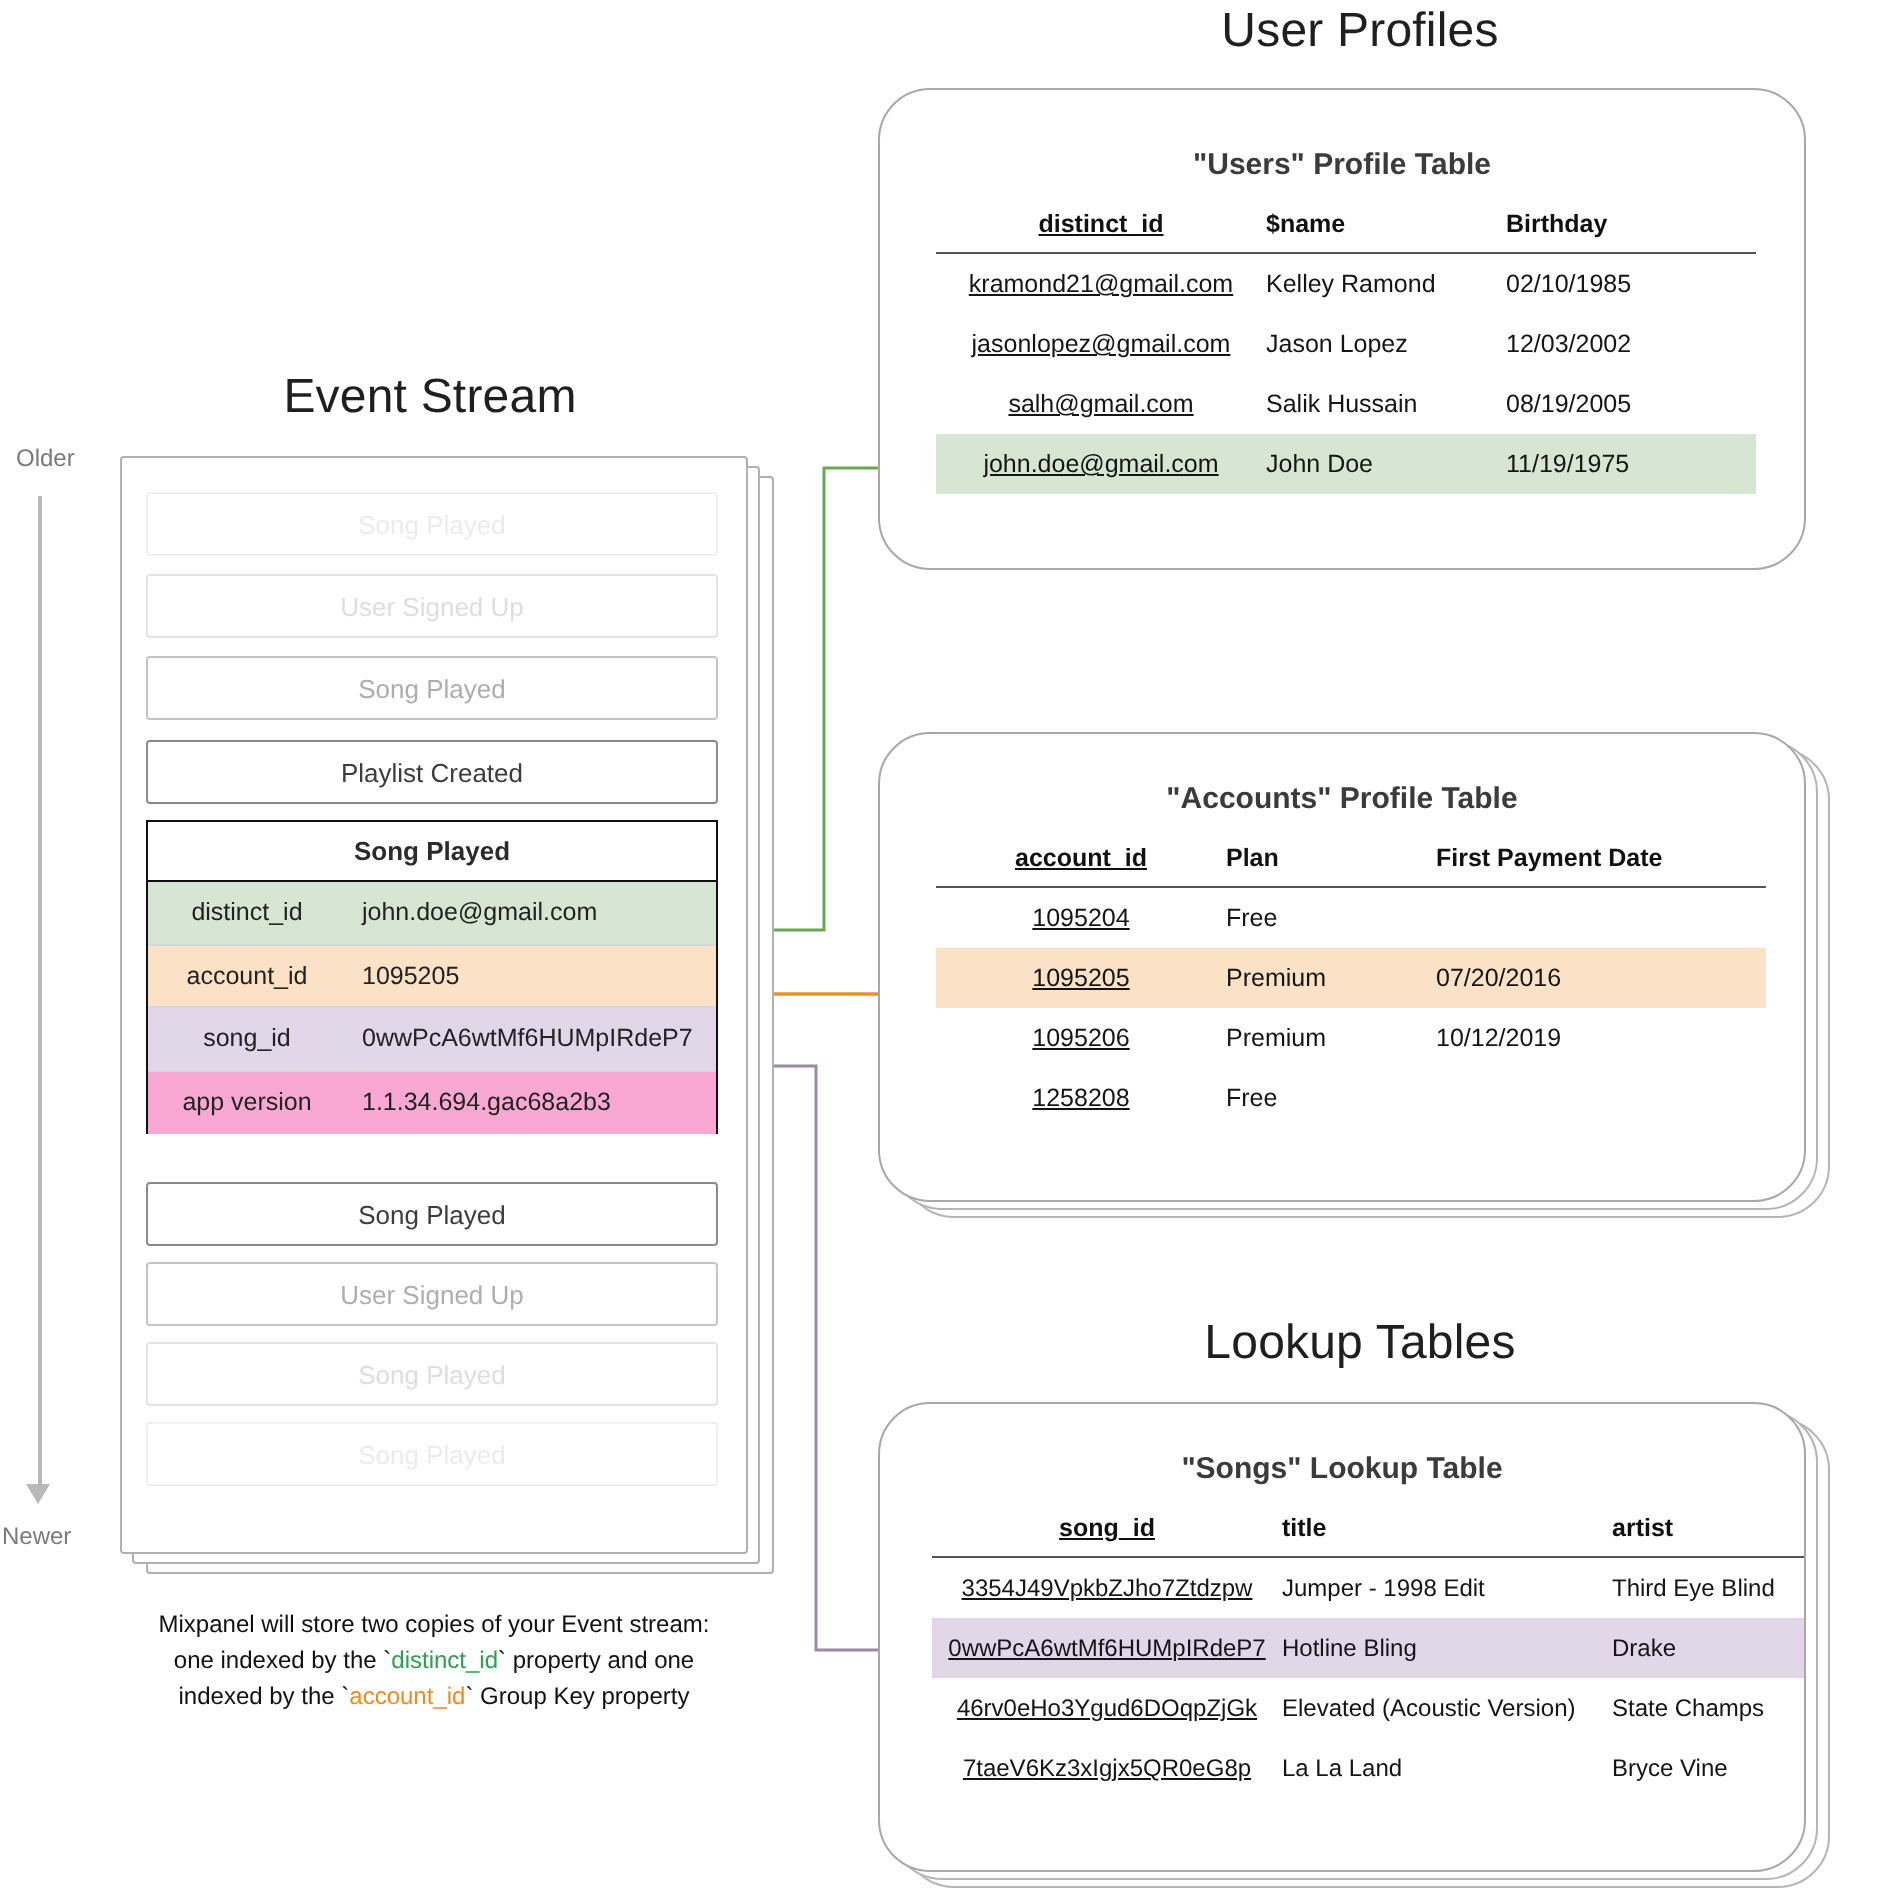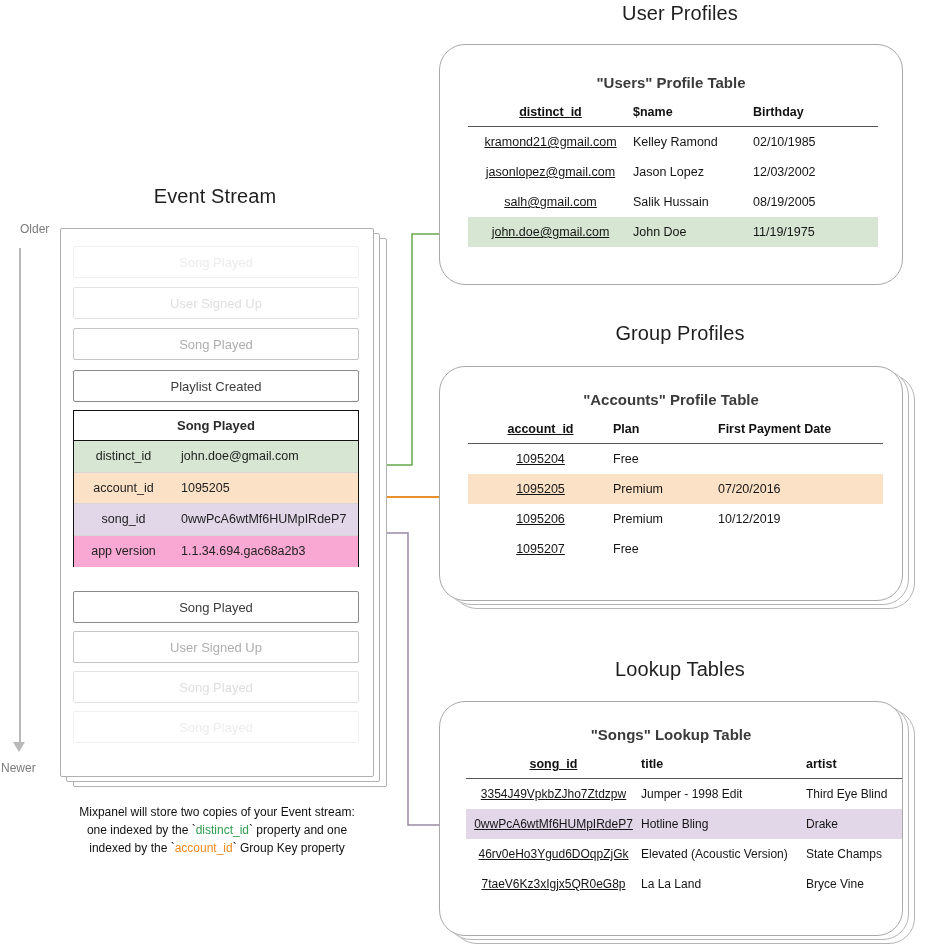"User Profiles" .section-title { font-size: 20px -> 24px }
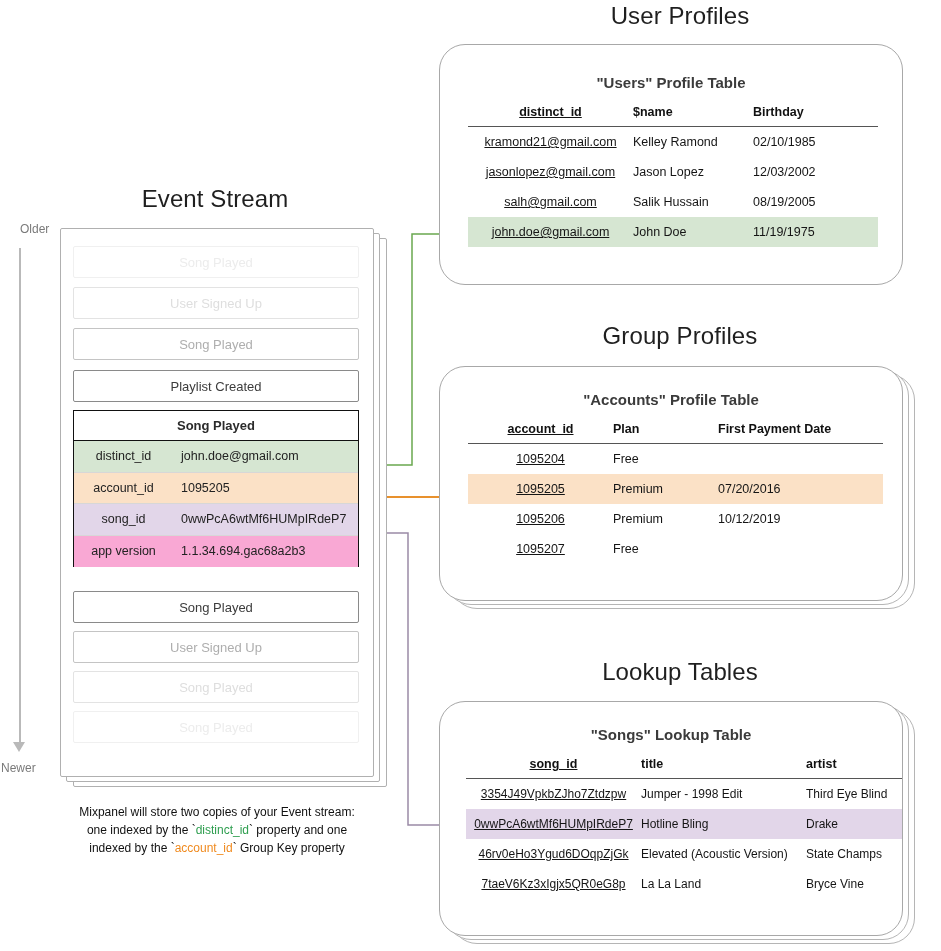"Older" #older-label { left: 20px -> 8px }
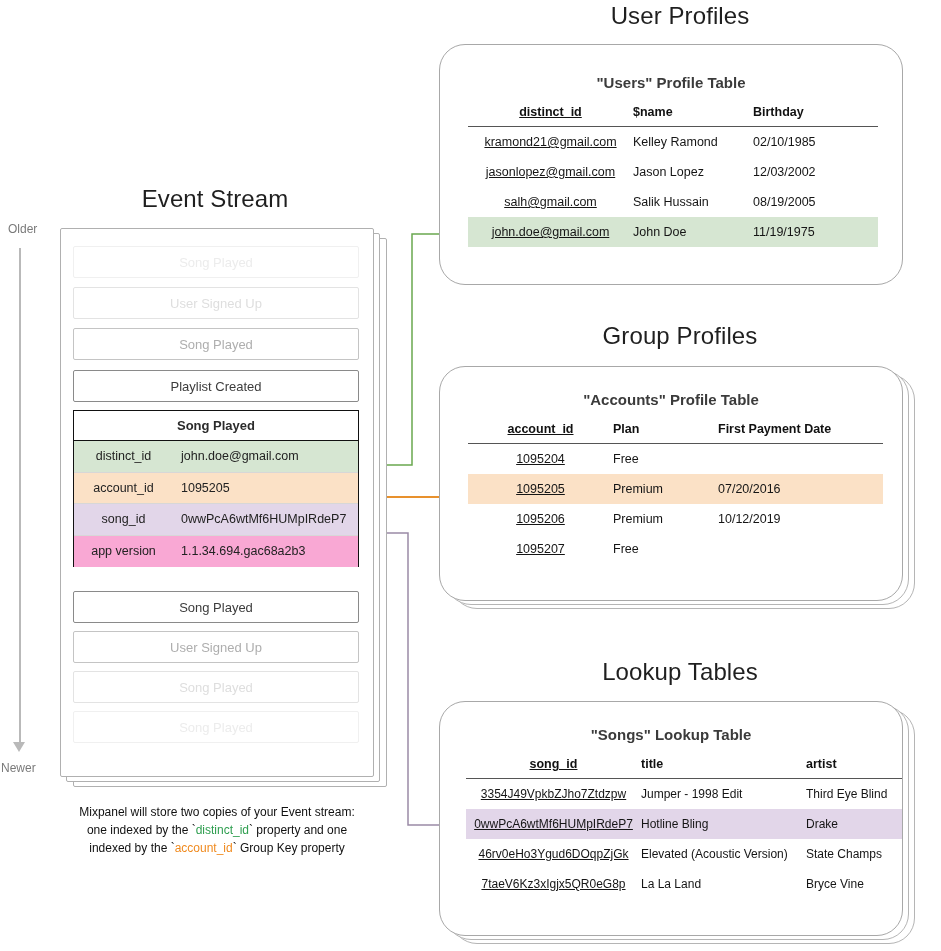"Group Profiles" div.section-title { html: <div>Group Profiles</div> -> none }
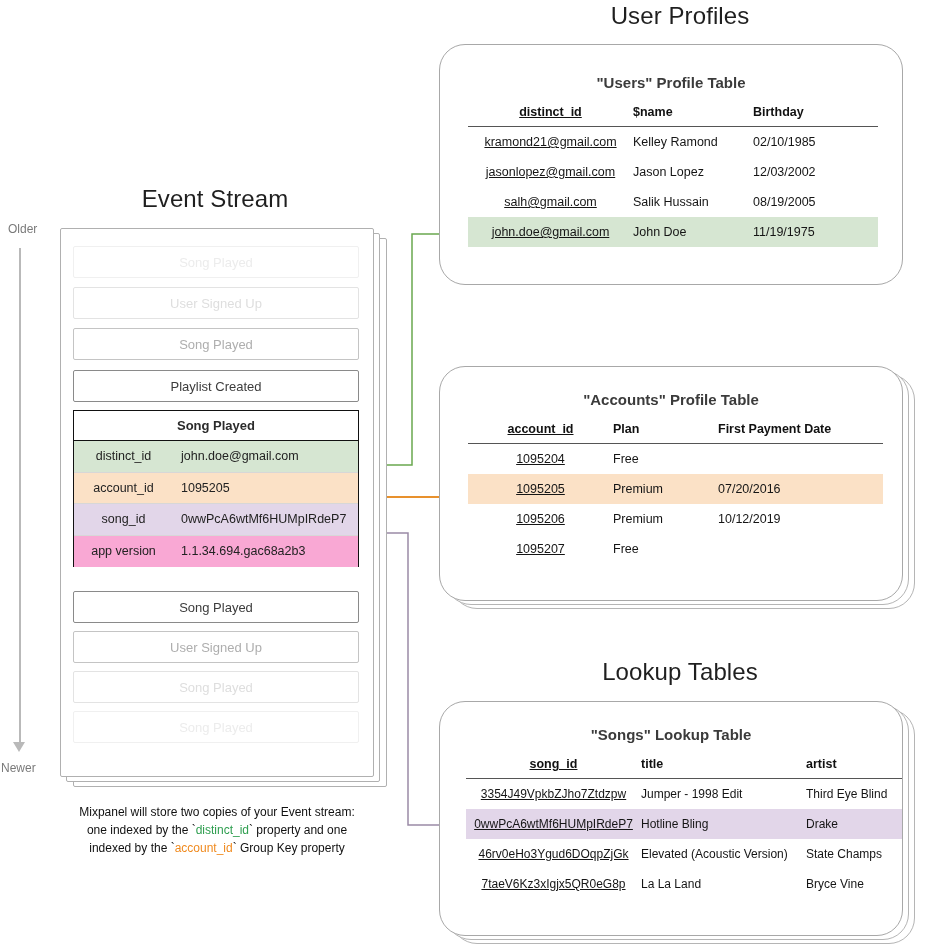"1095207" td.key-col { text: 1095207 -> 1258208 }
